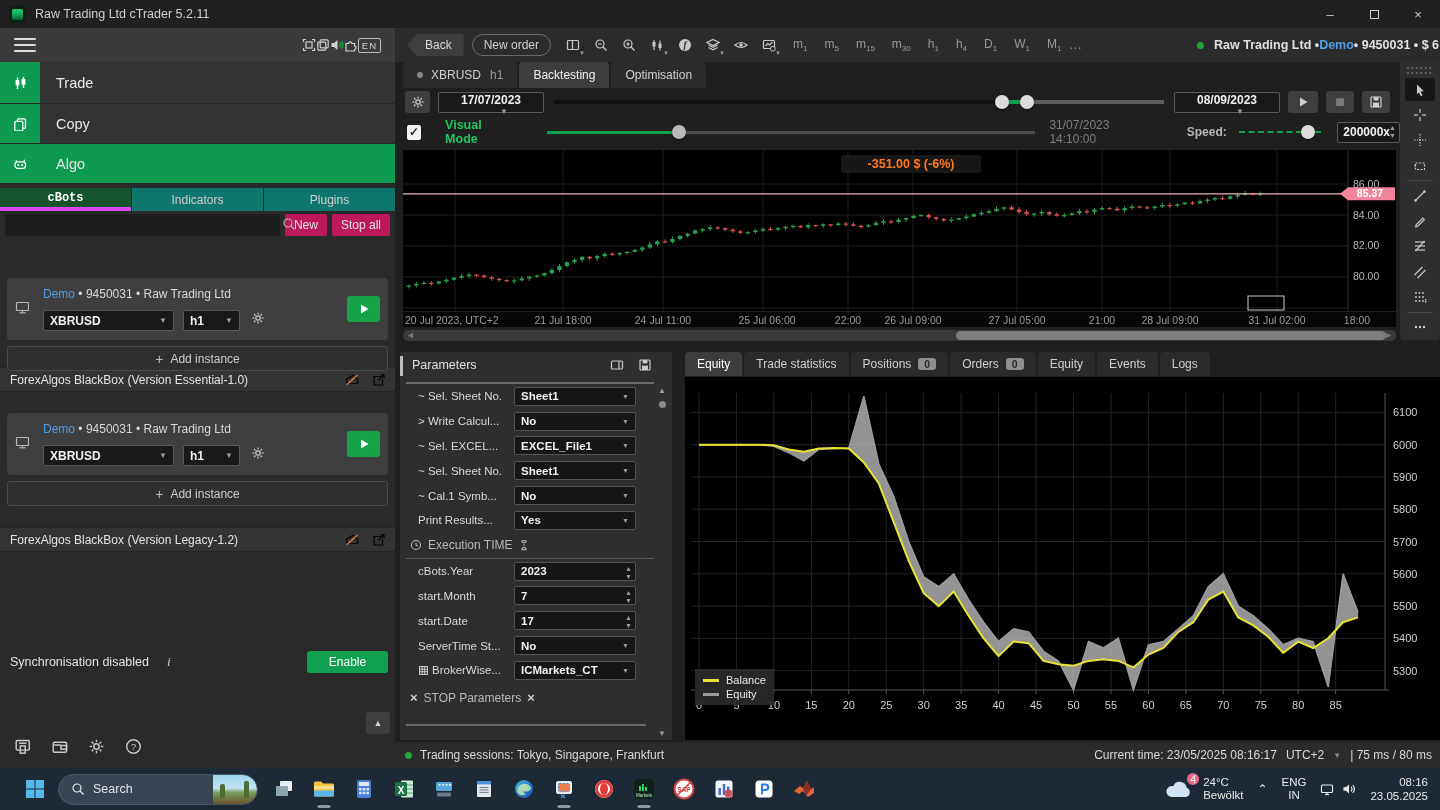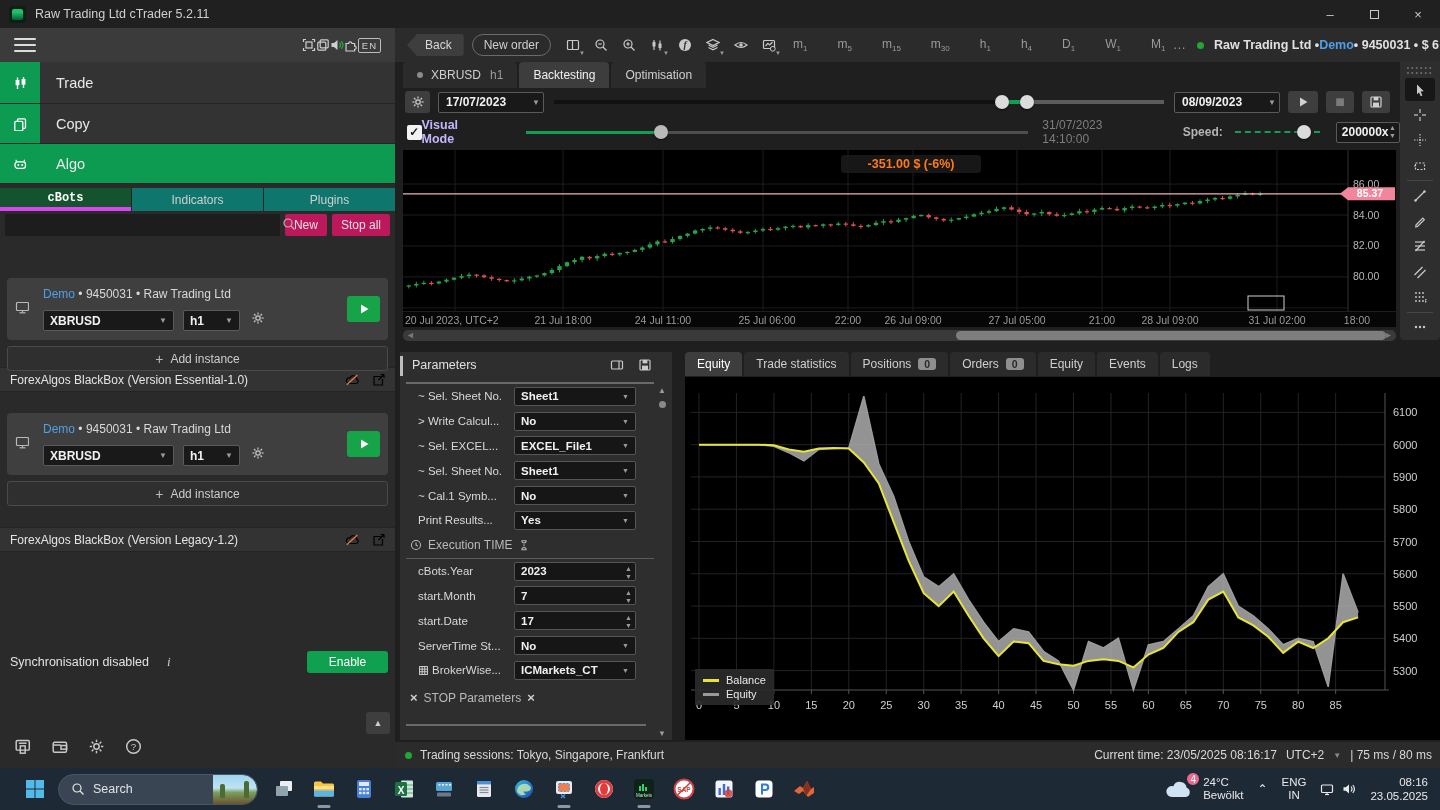"m1" #tf-list { gap: 22px -> 9px }
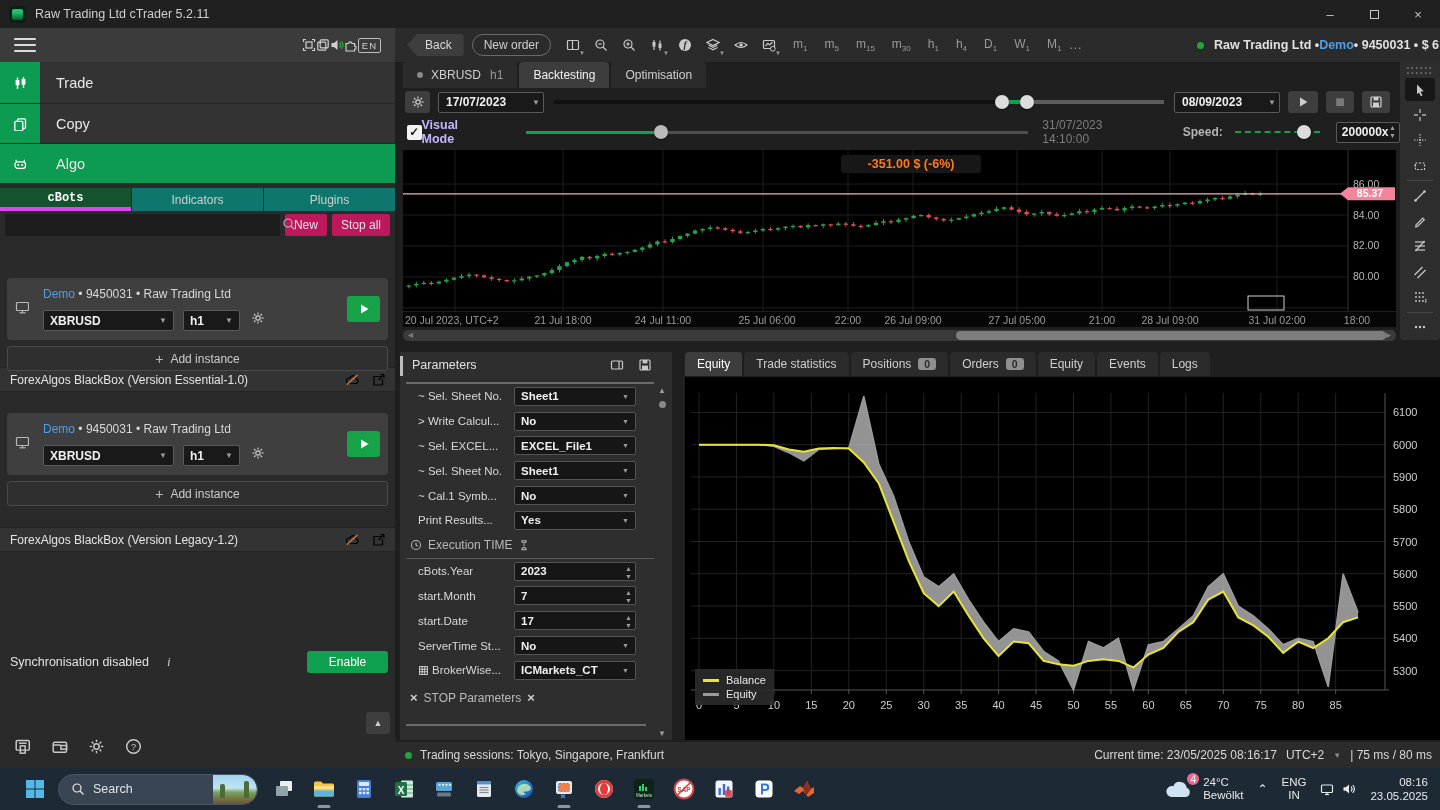"17/07/2023" .date-dd { flex-direction: none -> column }
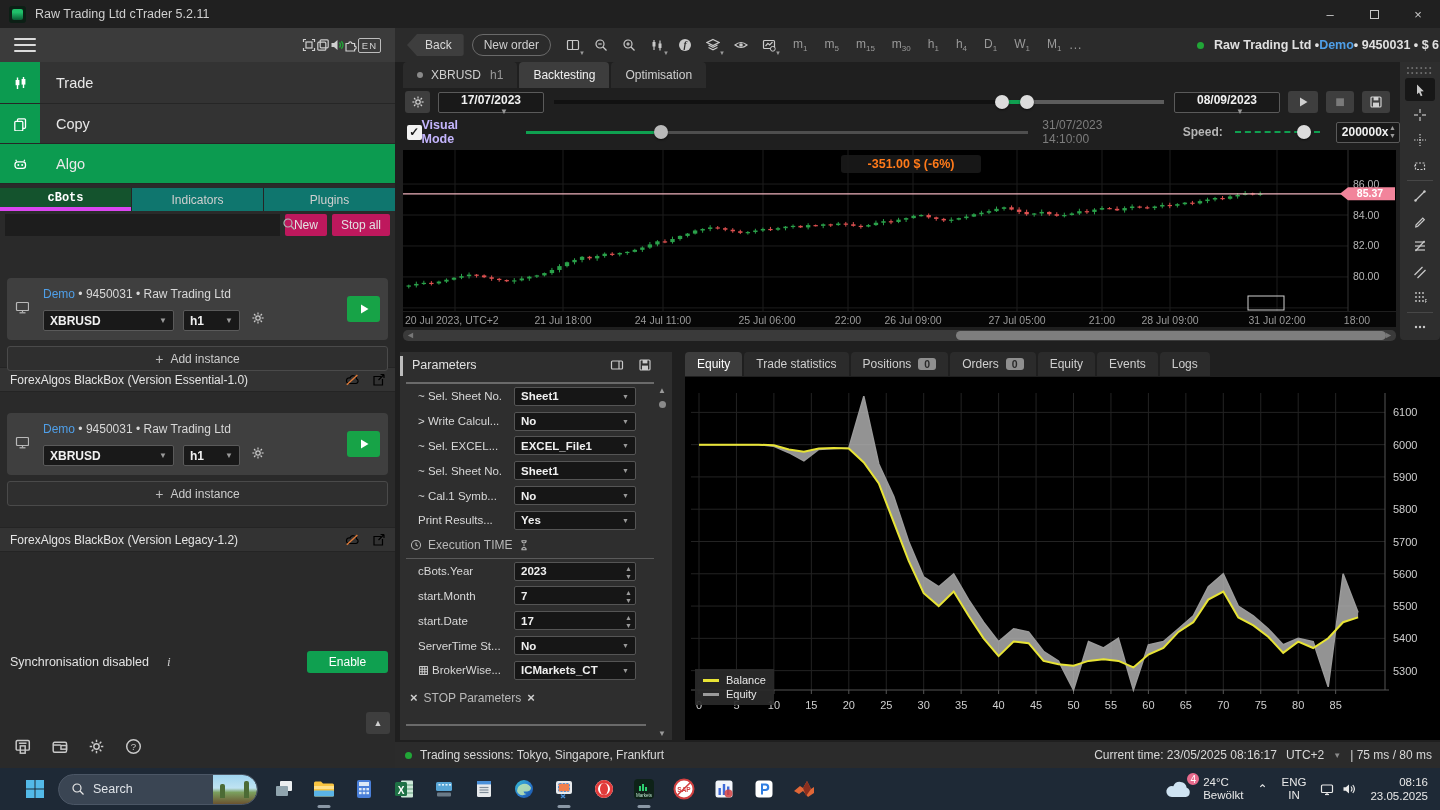"Visual Mode" #vm-label { color: #c4b5fd -> #22c55e; margin-left: 0 -> 24px }
